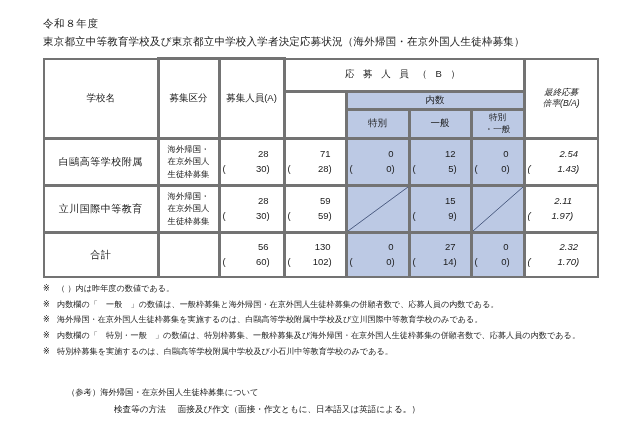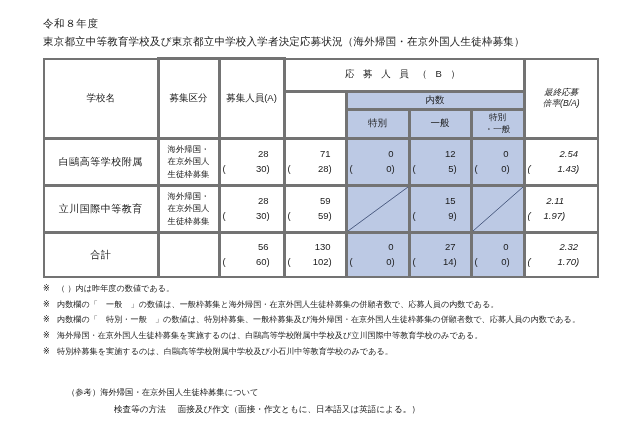"2.11" div.numcell { padding-right: 24px -> 16px }
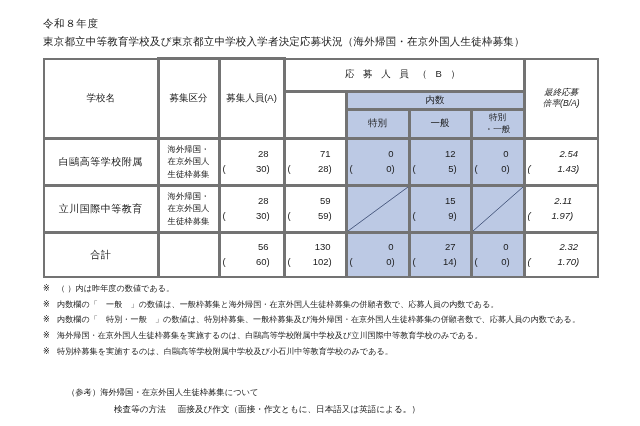"※ 内数欄の「 特別・一般" div.note { order: before "※ 海外帰国・在京外国人生徒枠募集を実施するのは、白鷗高等学校附属中学校及び立川国際中等教育学校のみである。" -> after "※ 海外帰国・在京外国人生徒枠募集を実施するのは、白鷗高等学校附属中学校及び立川国際中等教育学校のみである。" }
